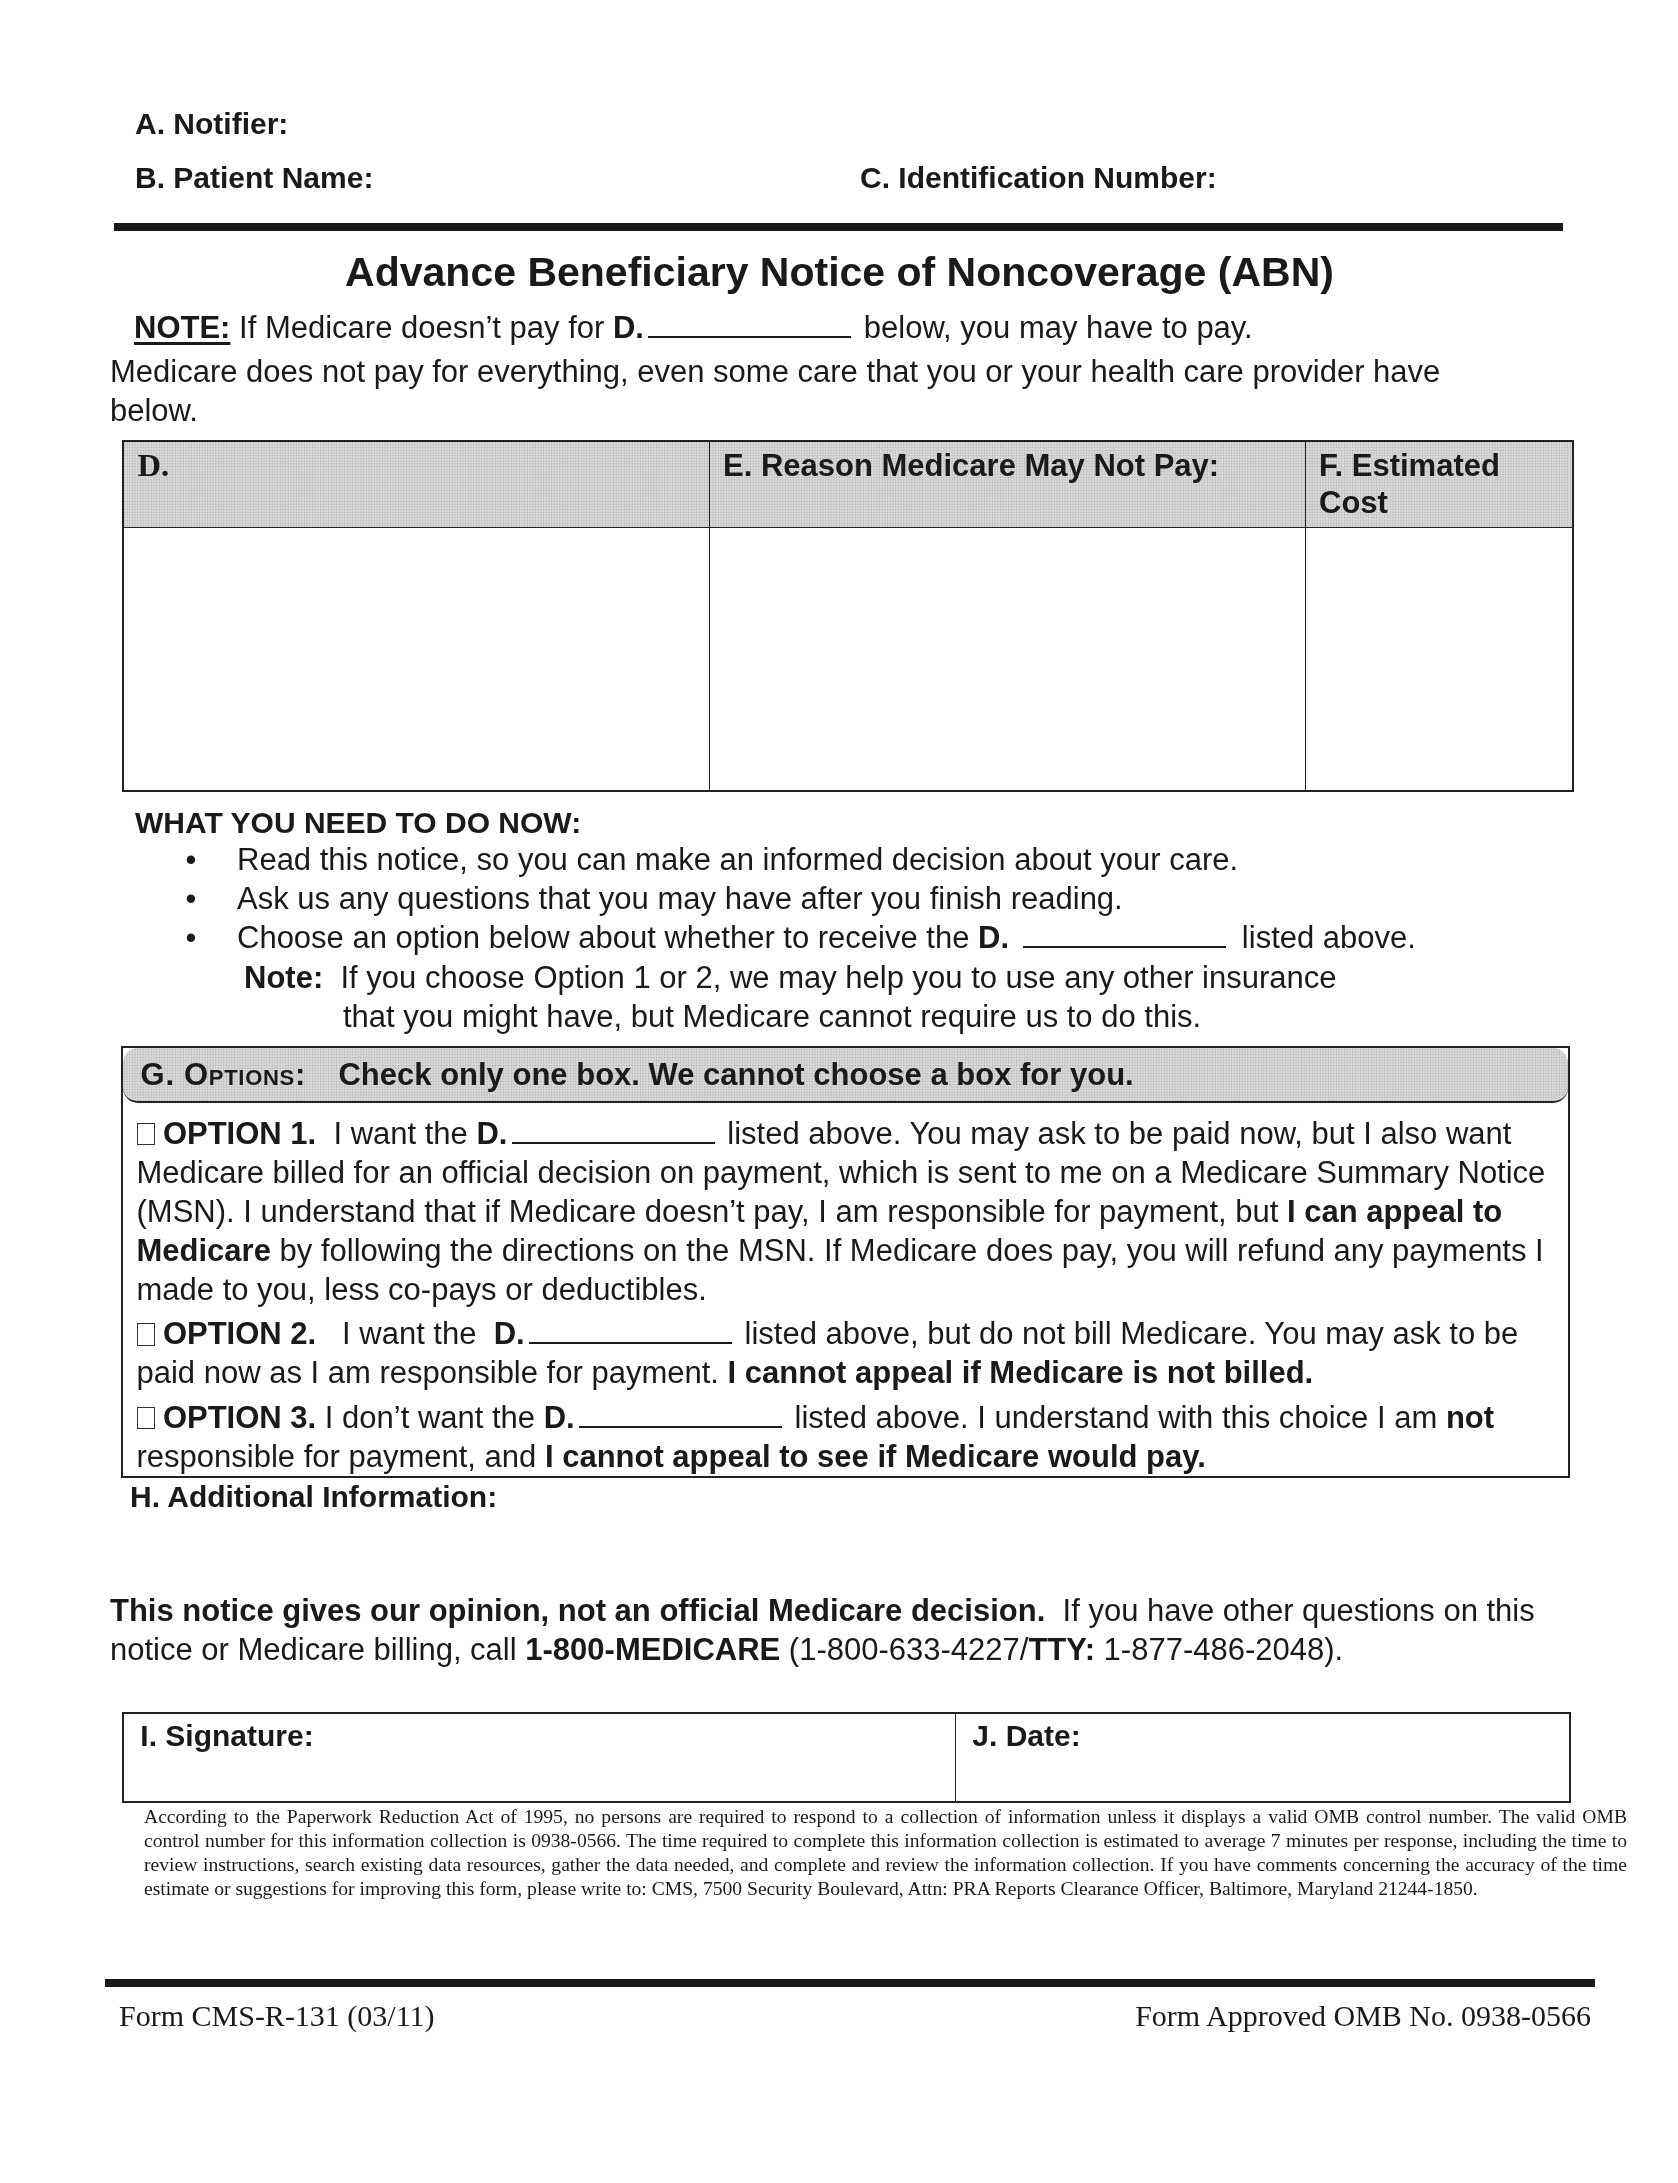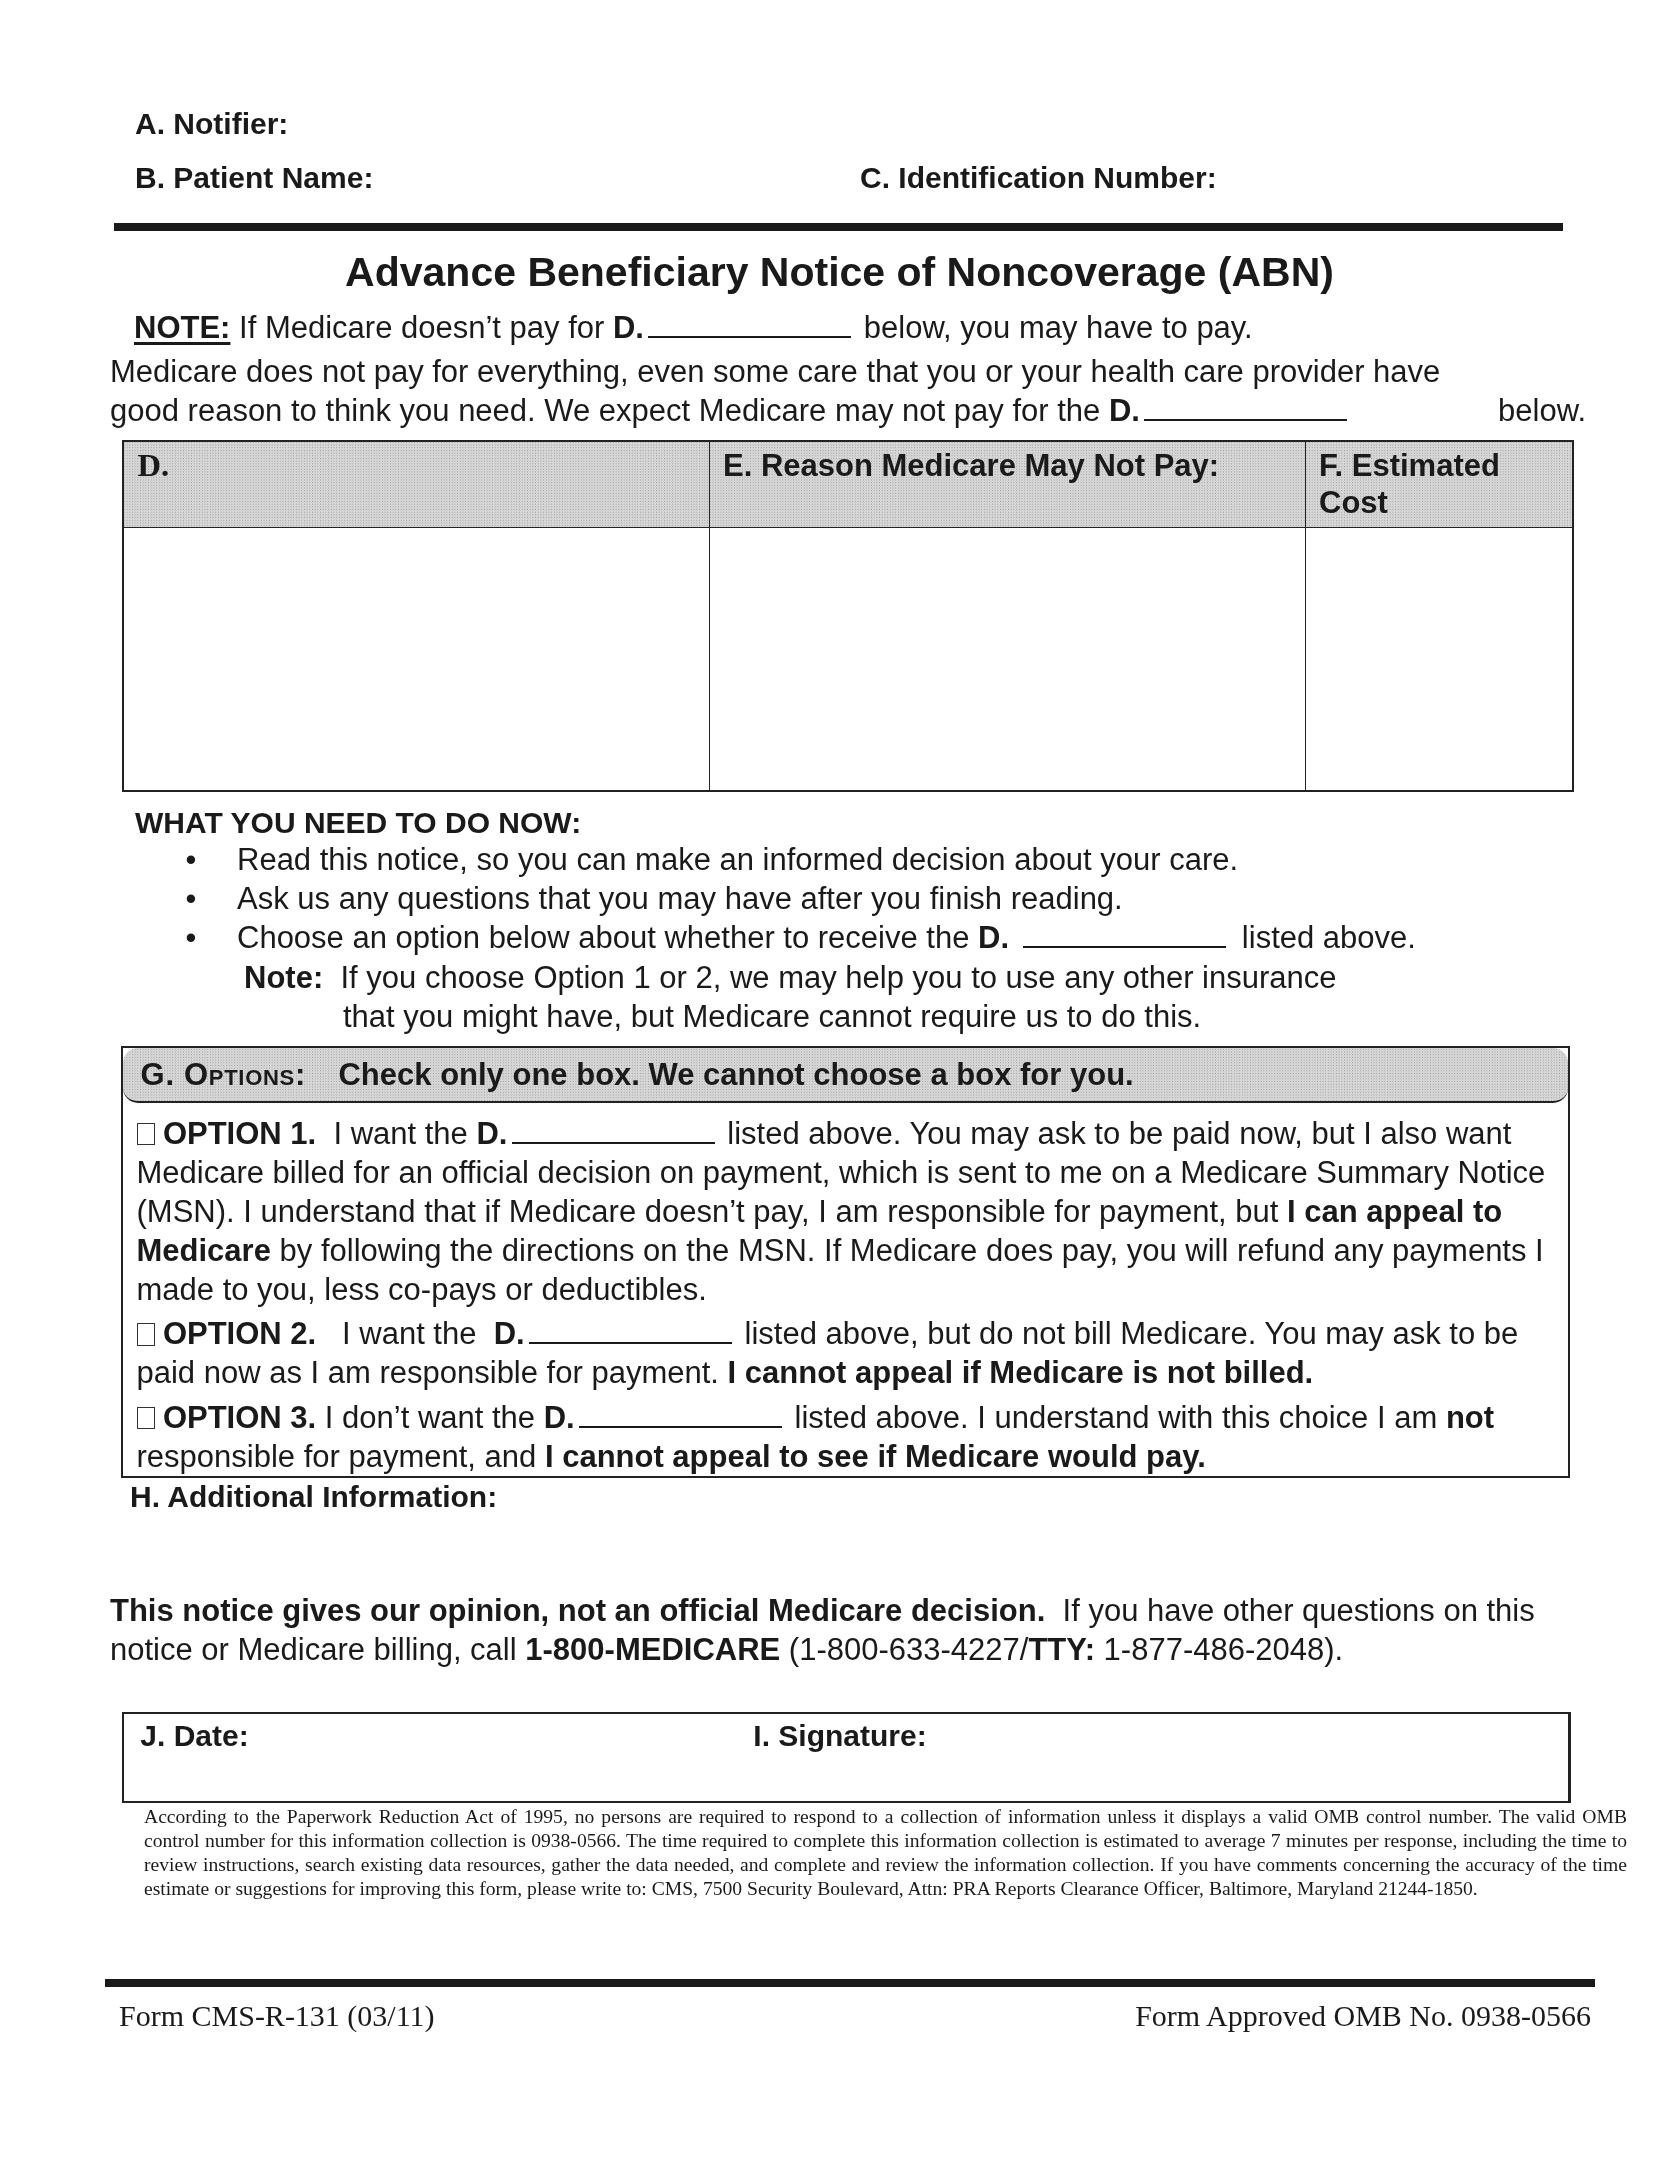"good reason to think you" span { html: <span><span>good reason to think you need. We expect Medicare may not pay for the</span> <span>D.</span><span></span></span> -> none }
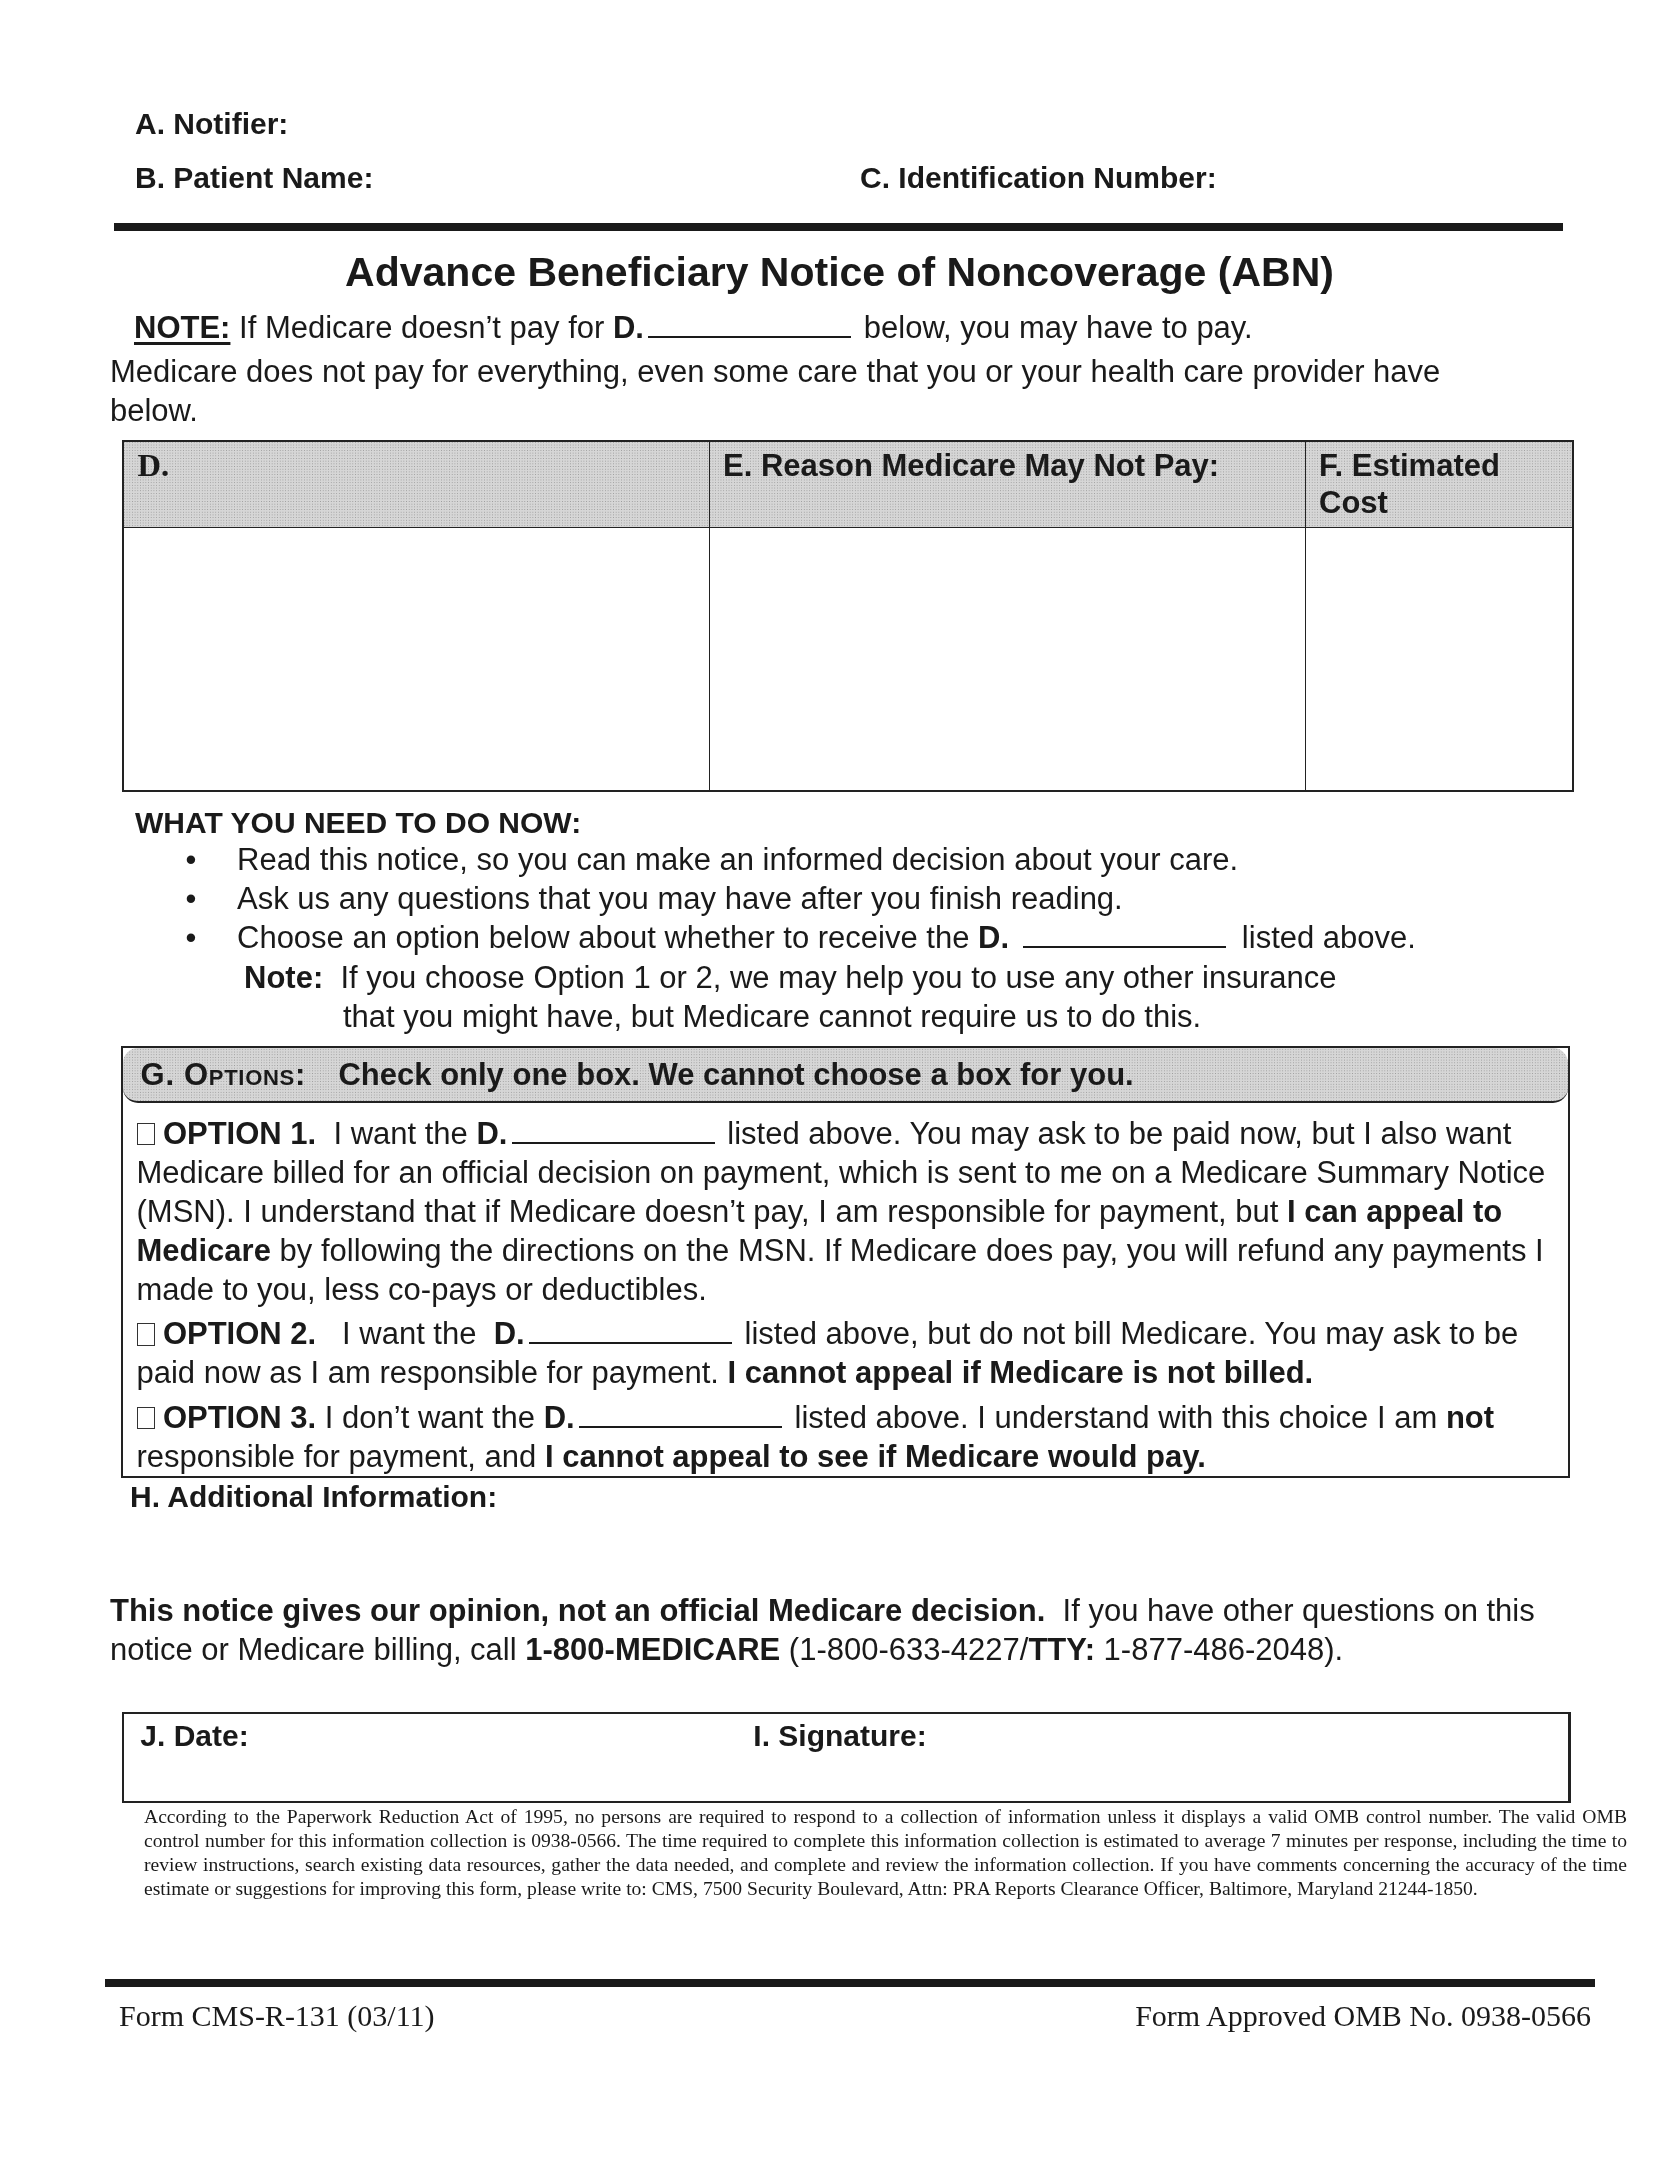"J. Date:" div.cell { order: before "I. Signature:" -> after "I. Signature:" }
